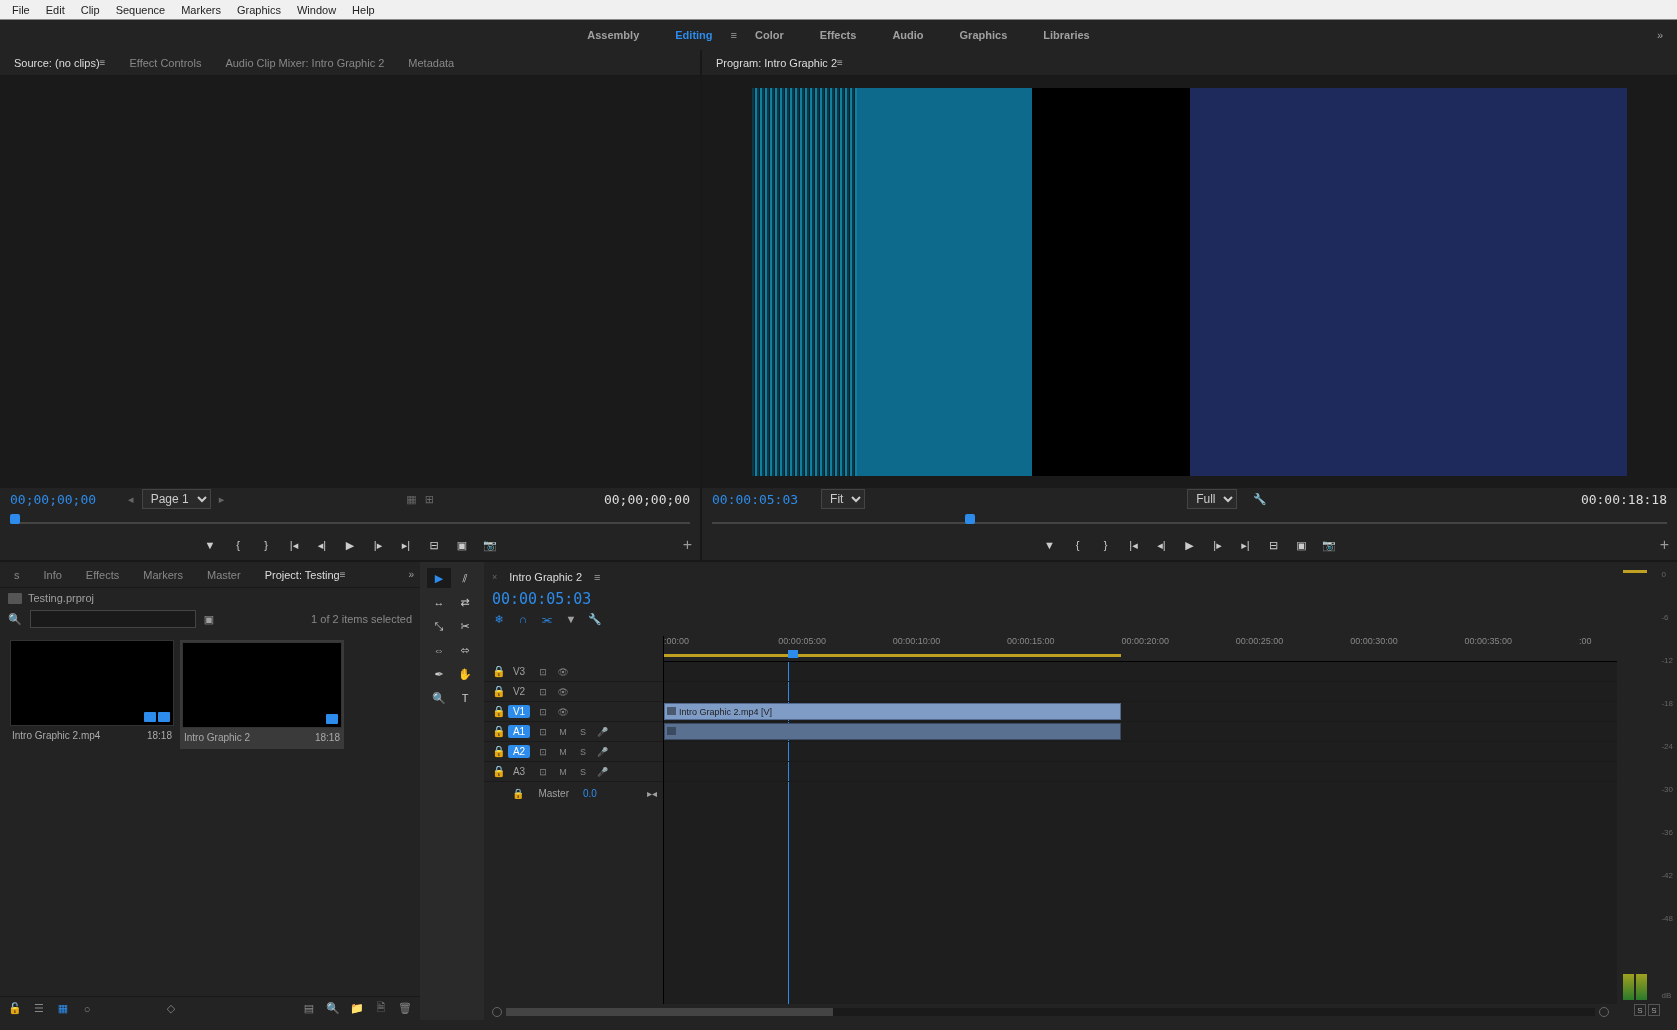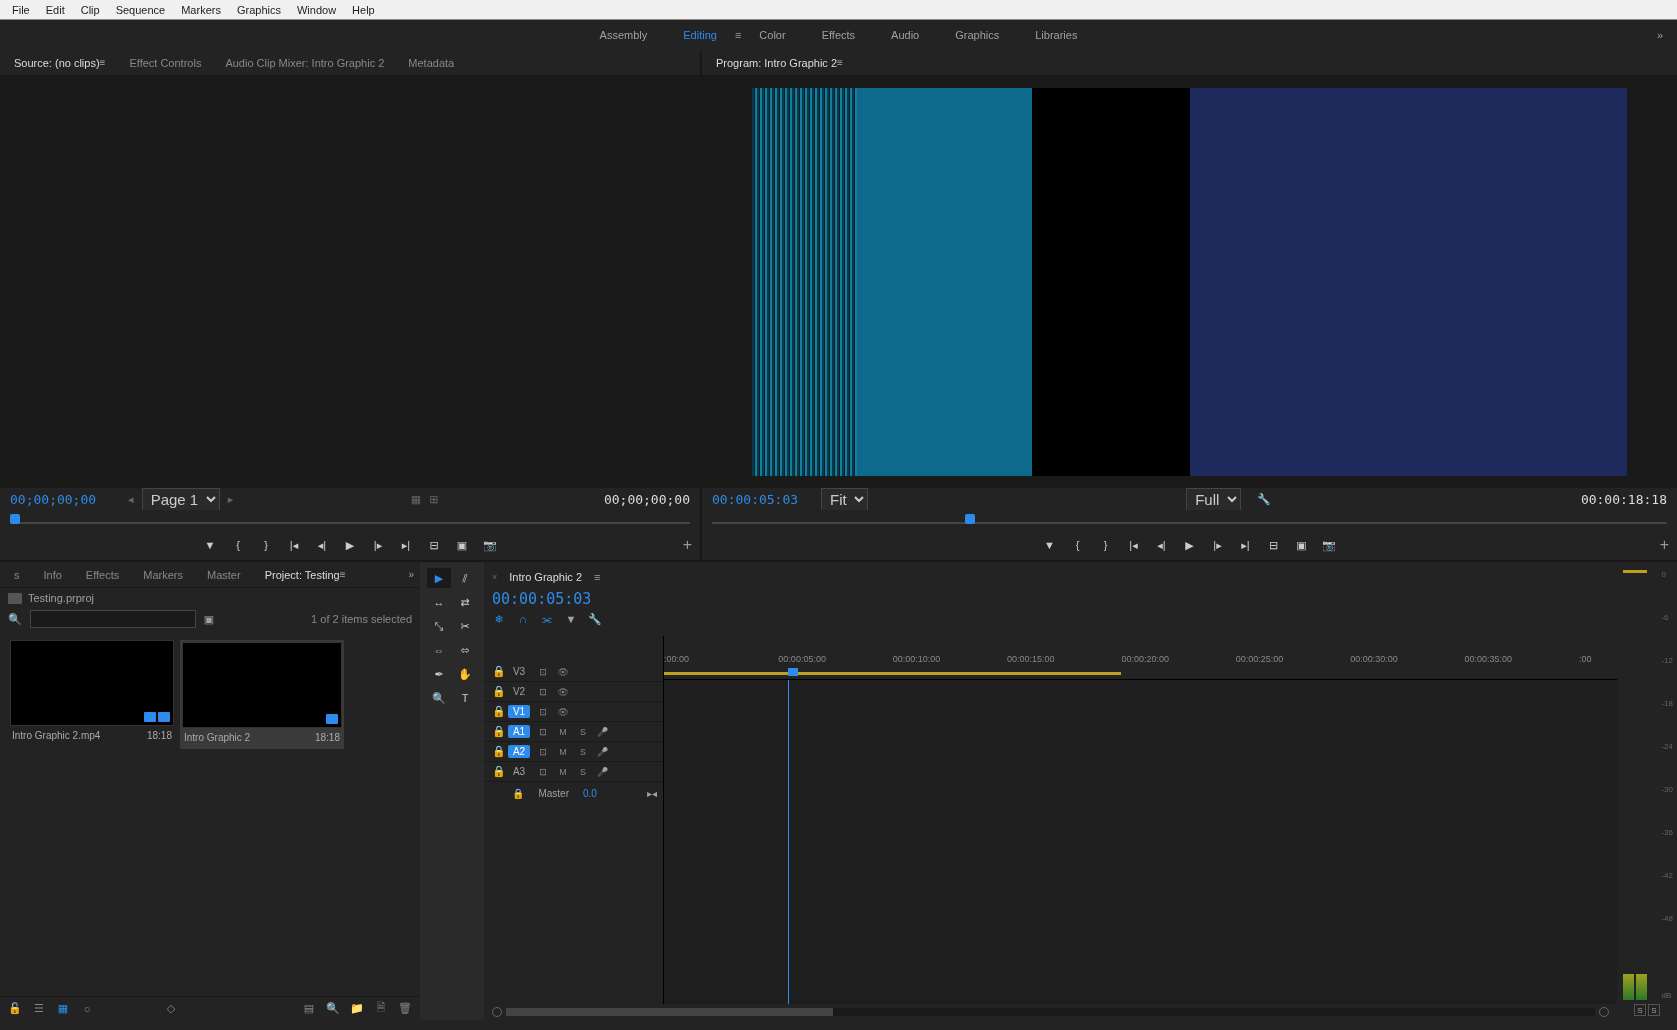"Assembly" .workspace-bar .ws-item { font-weight: none -> bold }
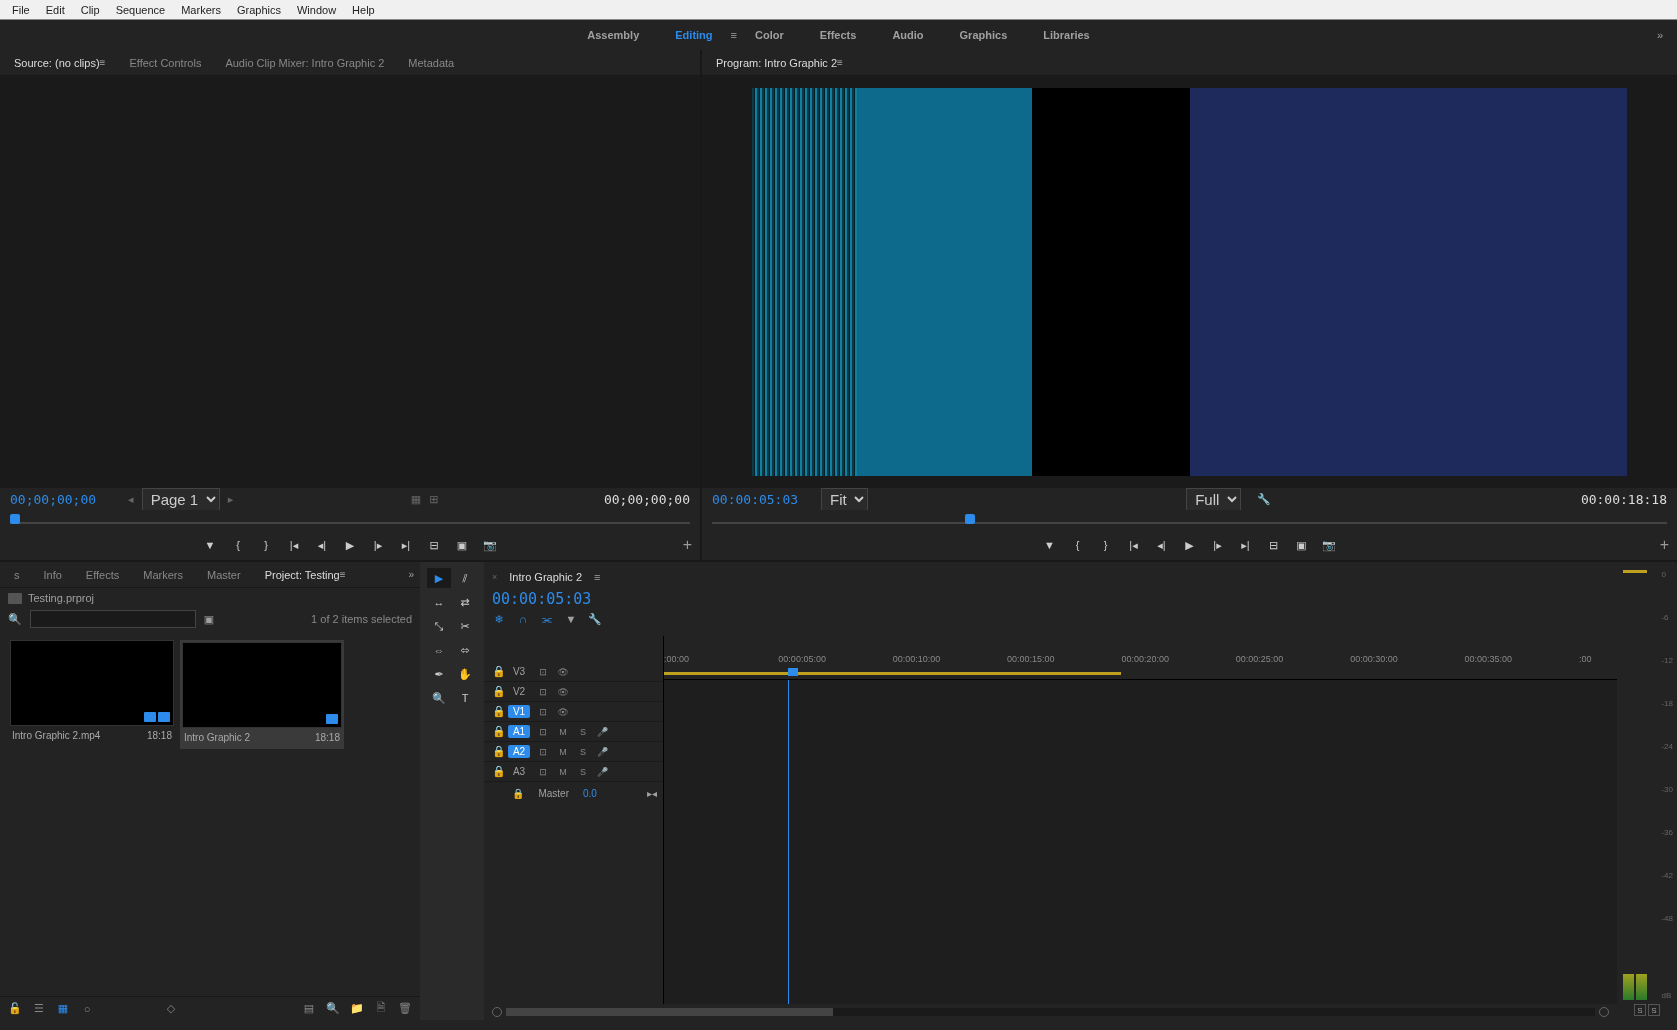"Page 1" .tc-row select { font-size: 15px -> 12px }
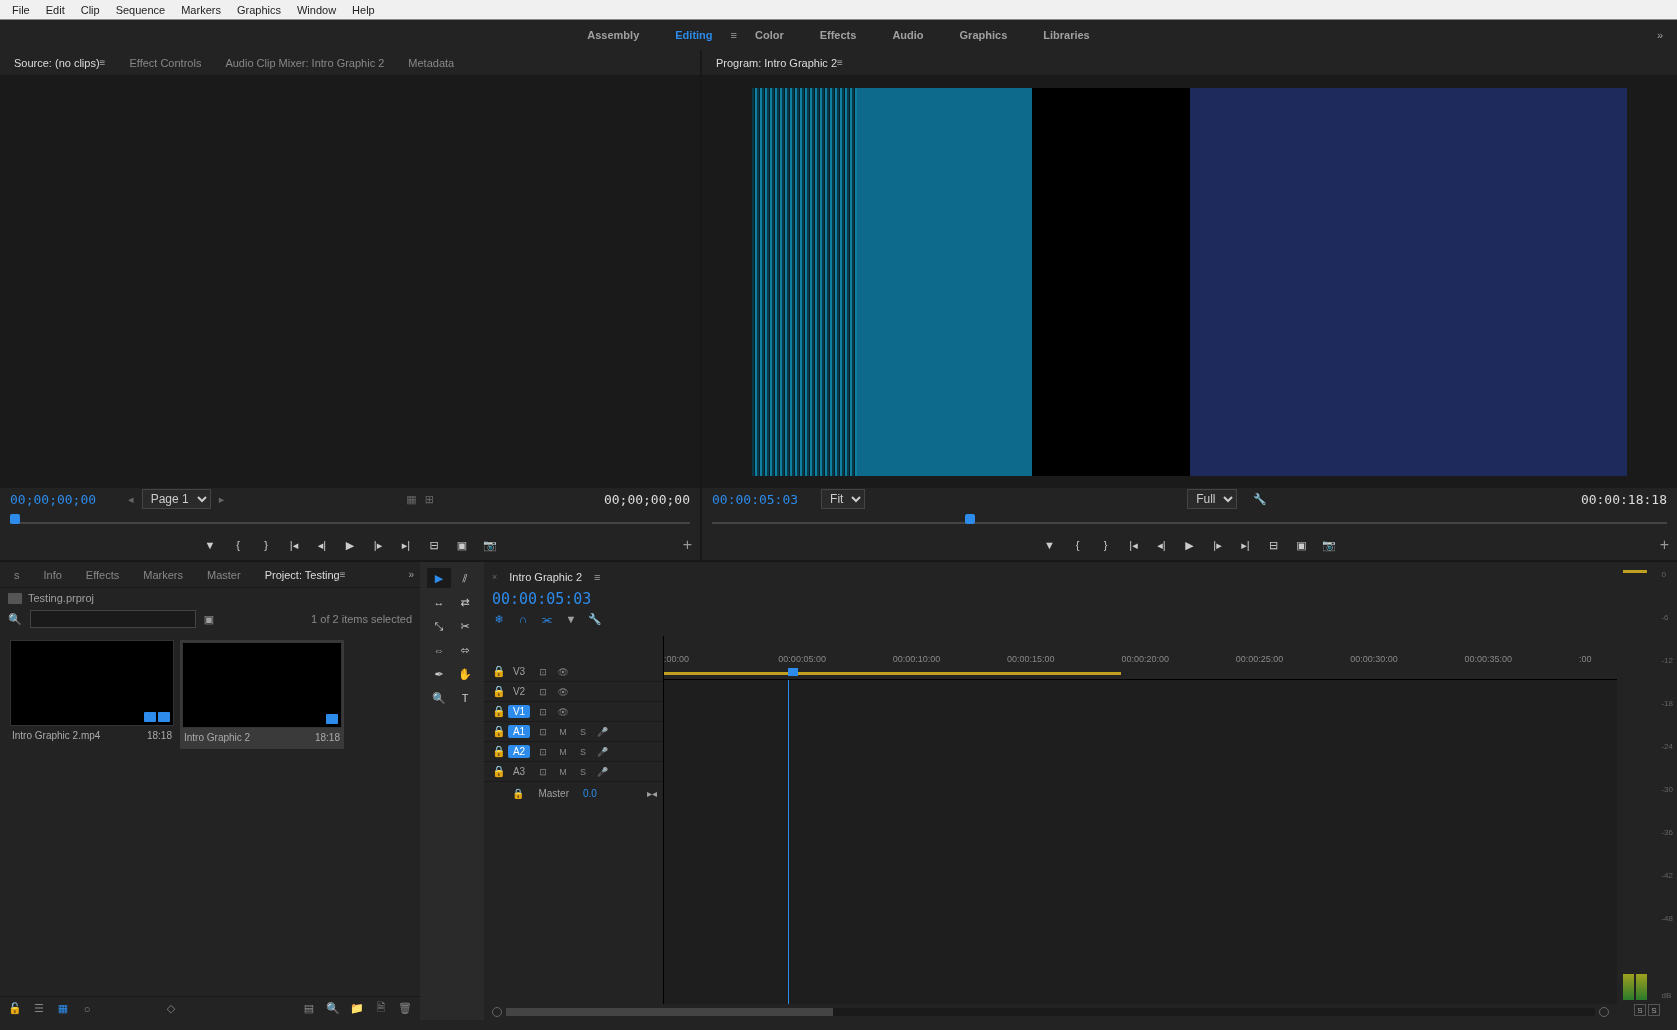":00:00" .tl-tracks { margin-top: 18px -> none }
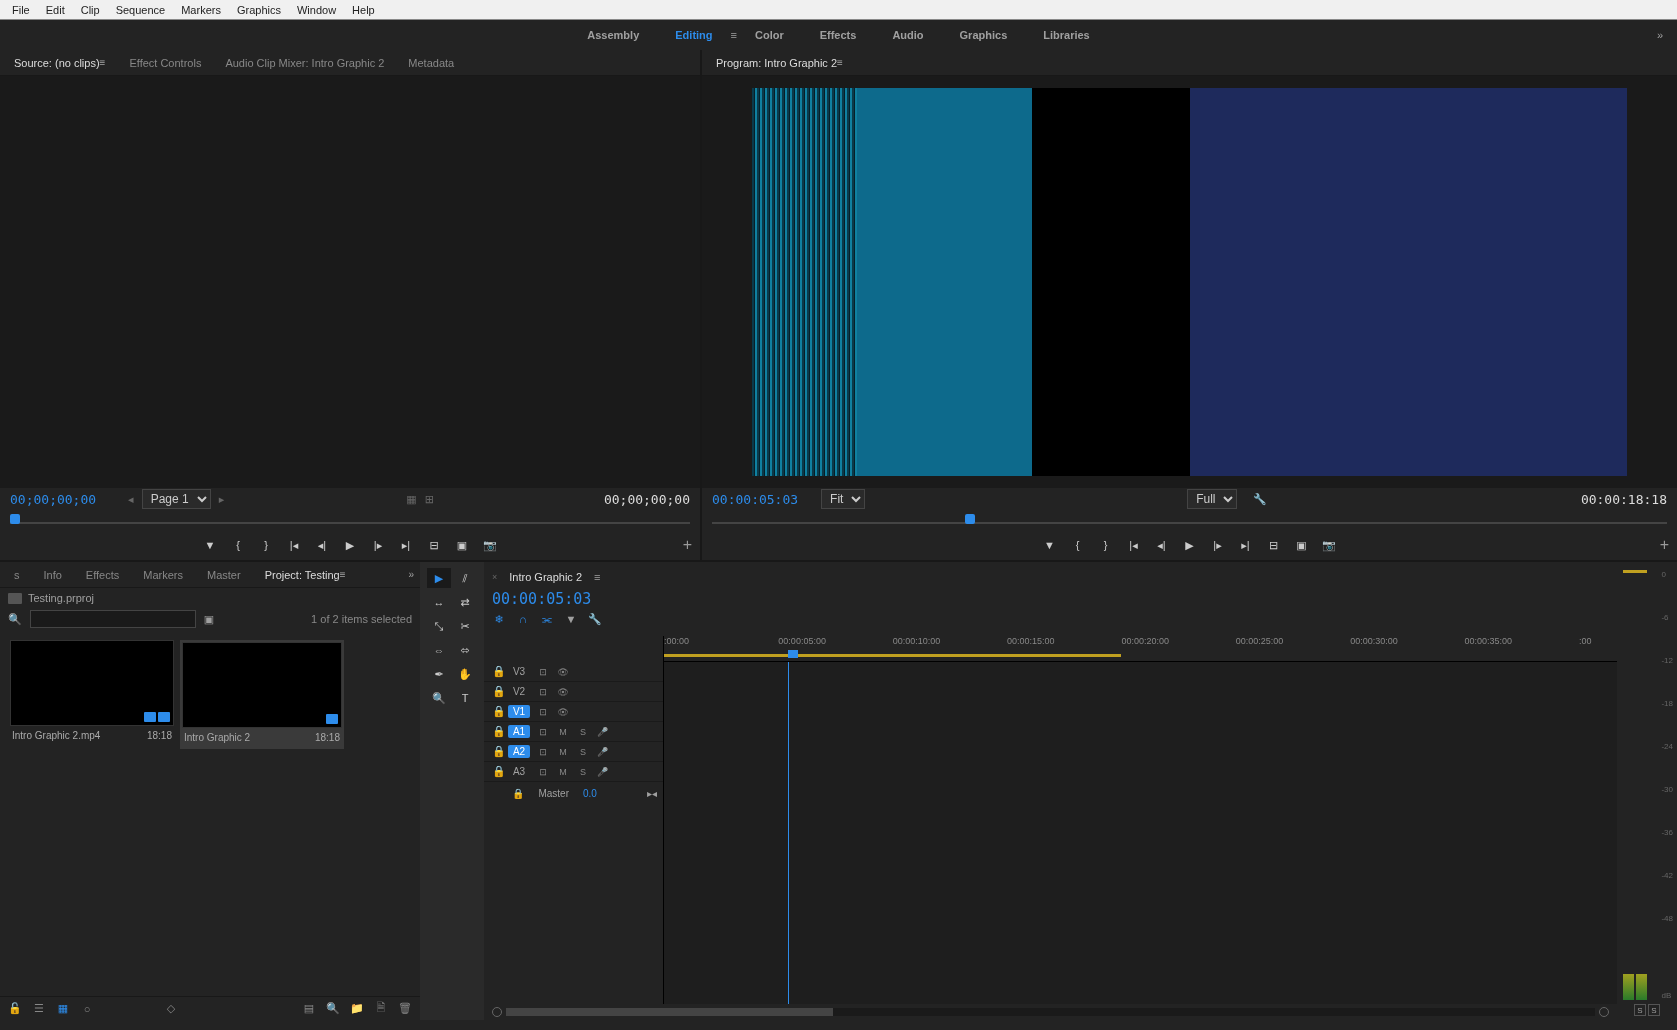"Intro Graphic 2.mp4 [V]" div.clip-area { html: none -> <div> <div></div> <div></div> <div> <div> <span>Intro Graphic 2.mp4 [V]</span> </div> </div> <div> <div></div> </div> <div></div> <div></div> </div> }
